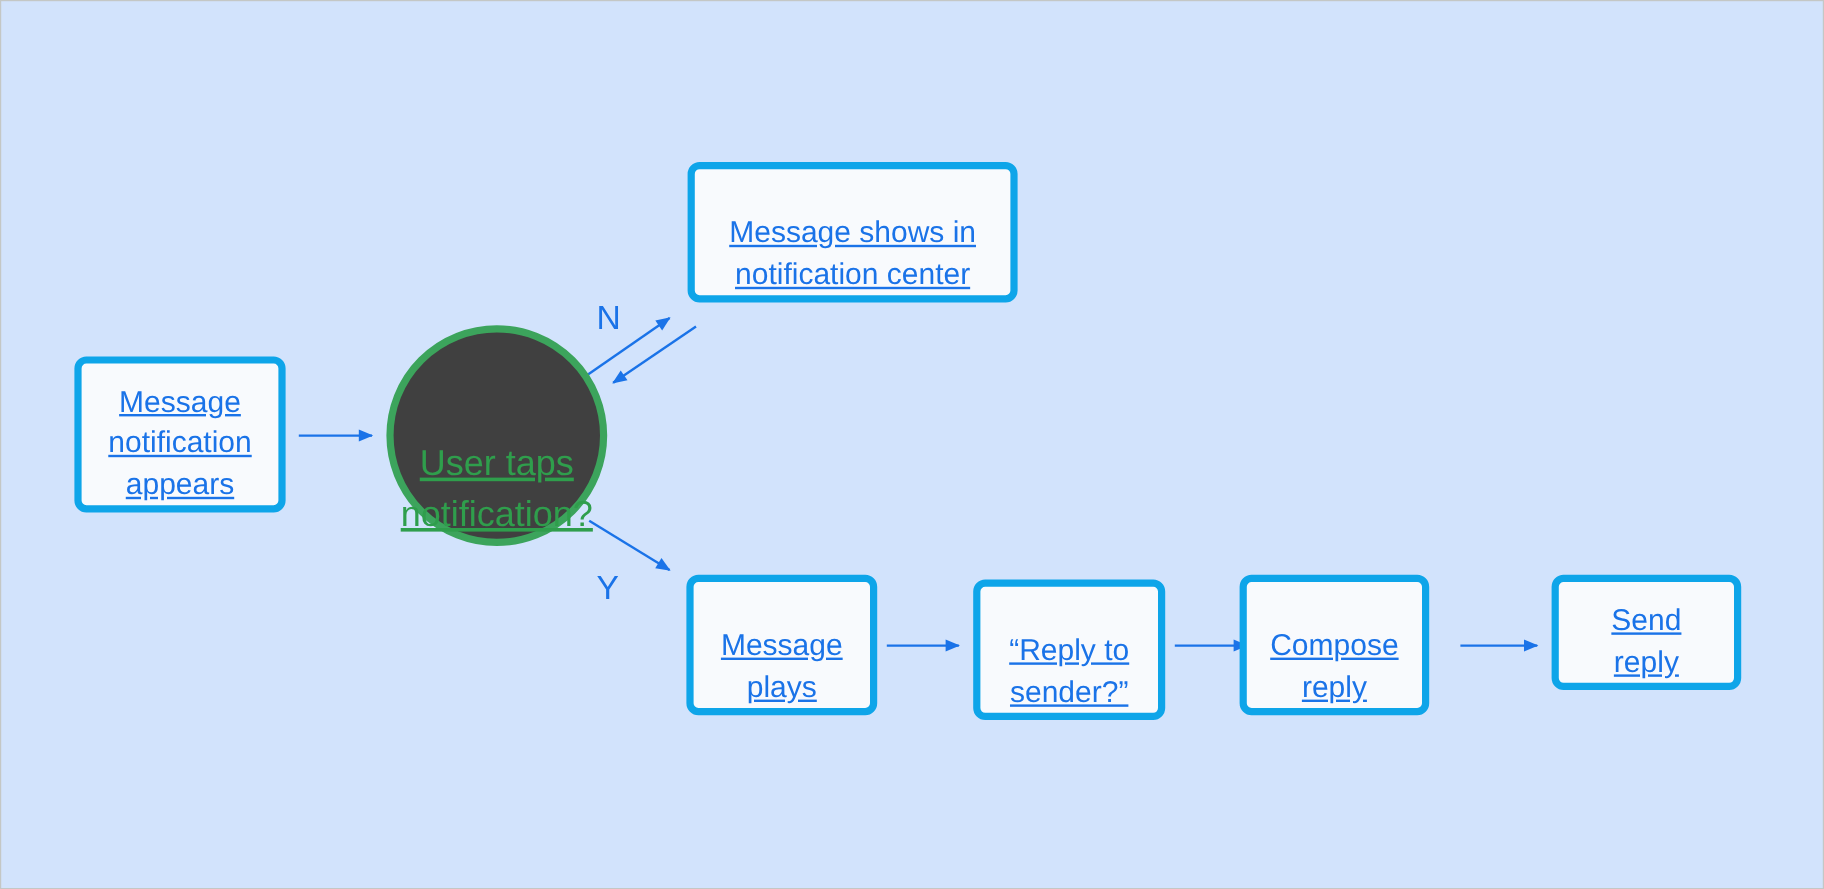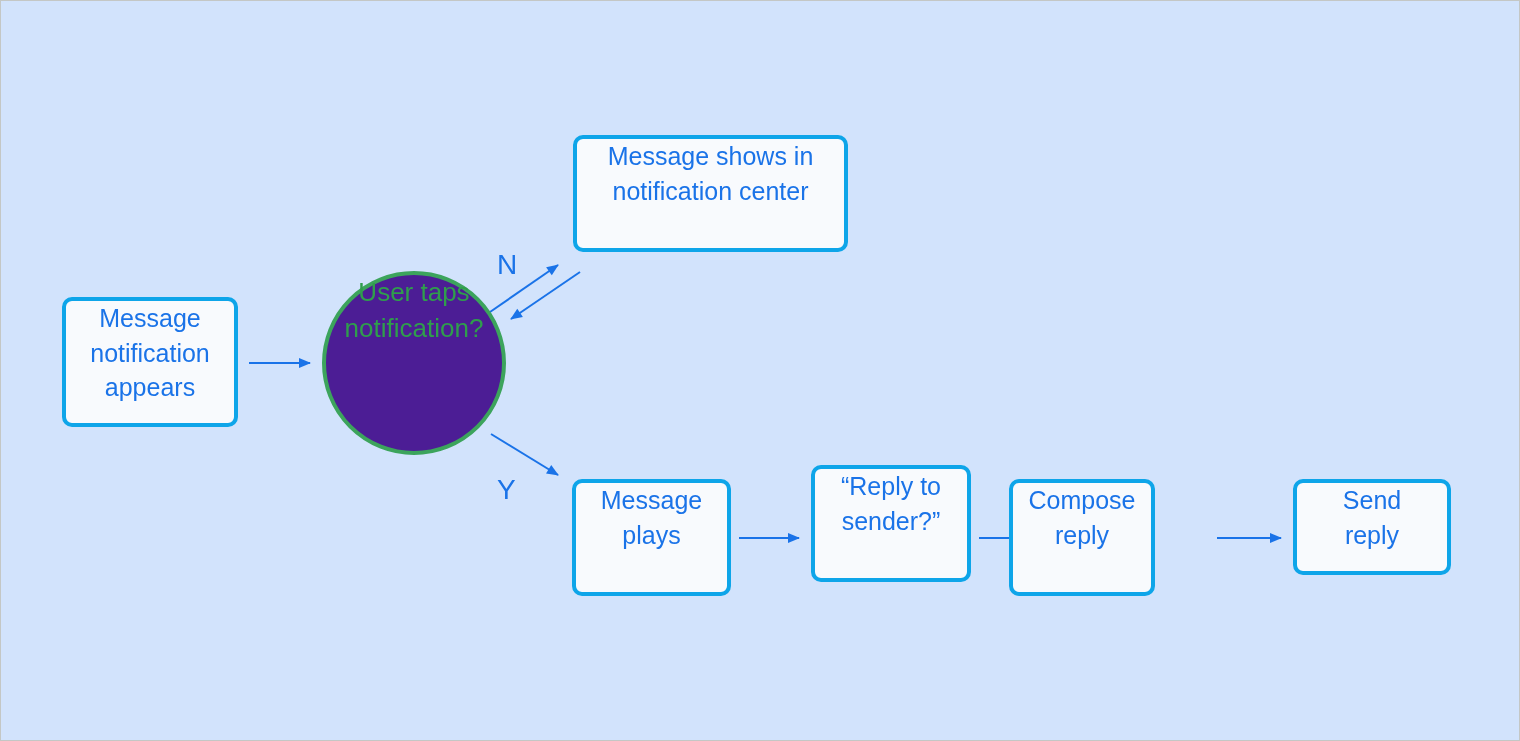"Message shows in" .node { align-items: flex-start -> flex-end; border: 4px solid #0ea5e9 -> 6px solid #0ea5e9; text-decoration: none -> underline }
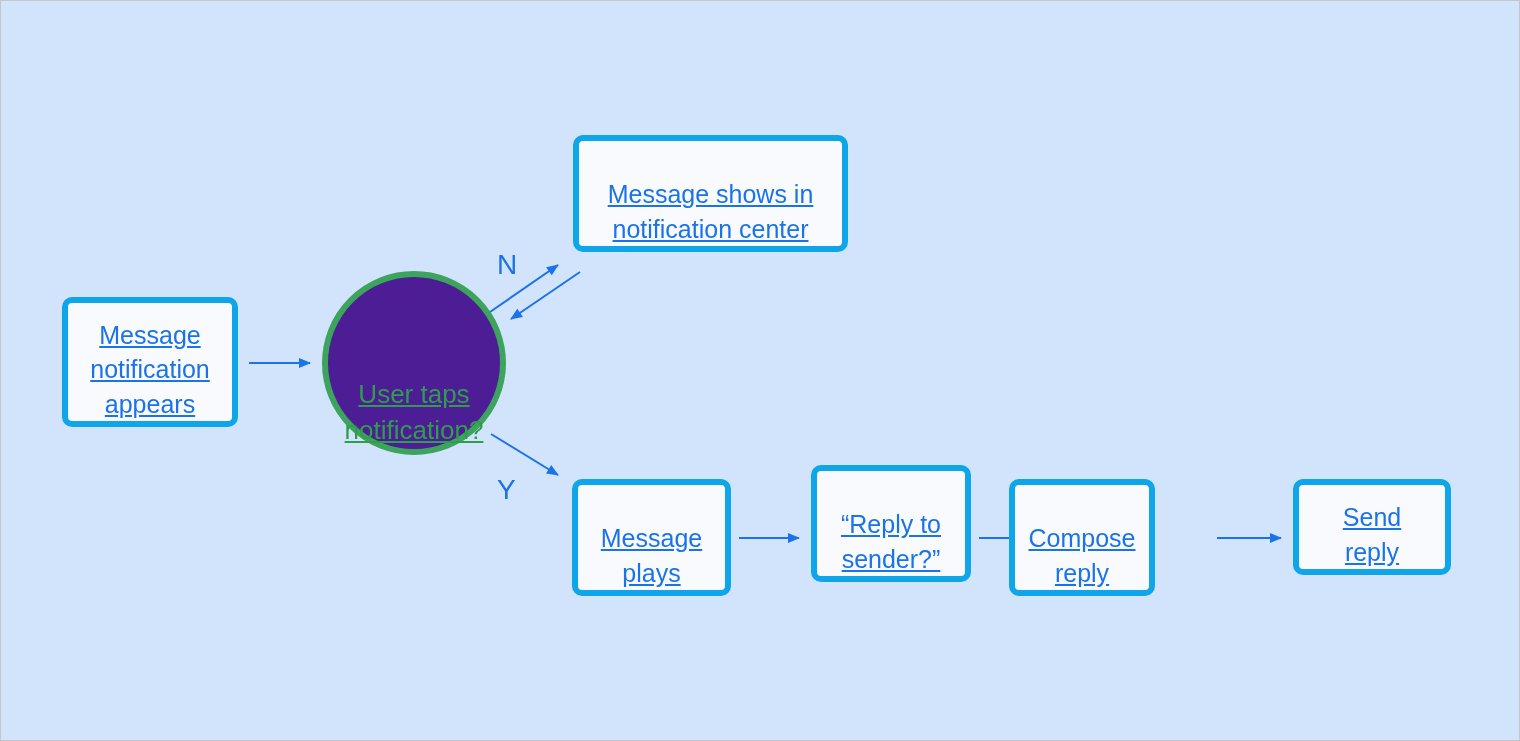"User taps" .decision { background: #4c1d95 -> #404040; font-size: 26px -> 30px }
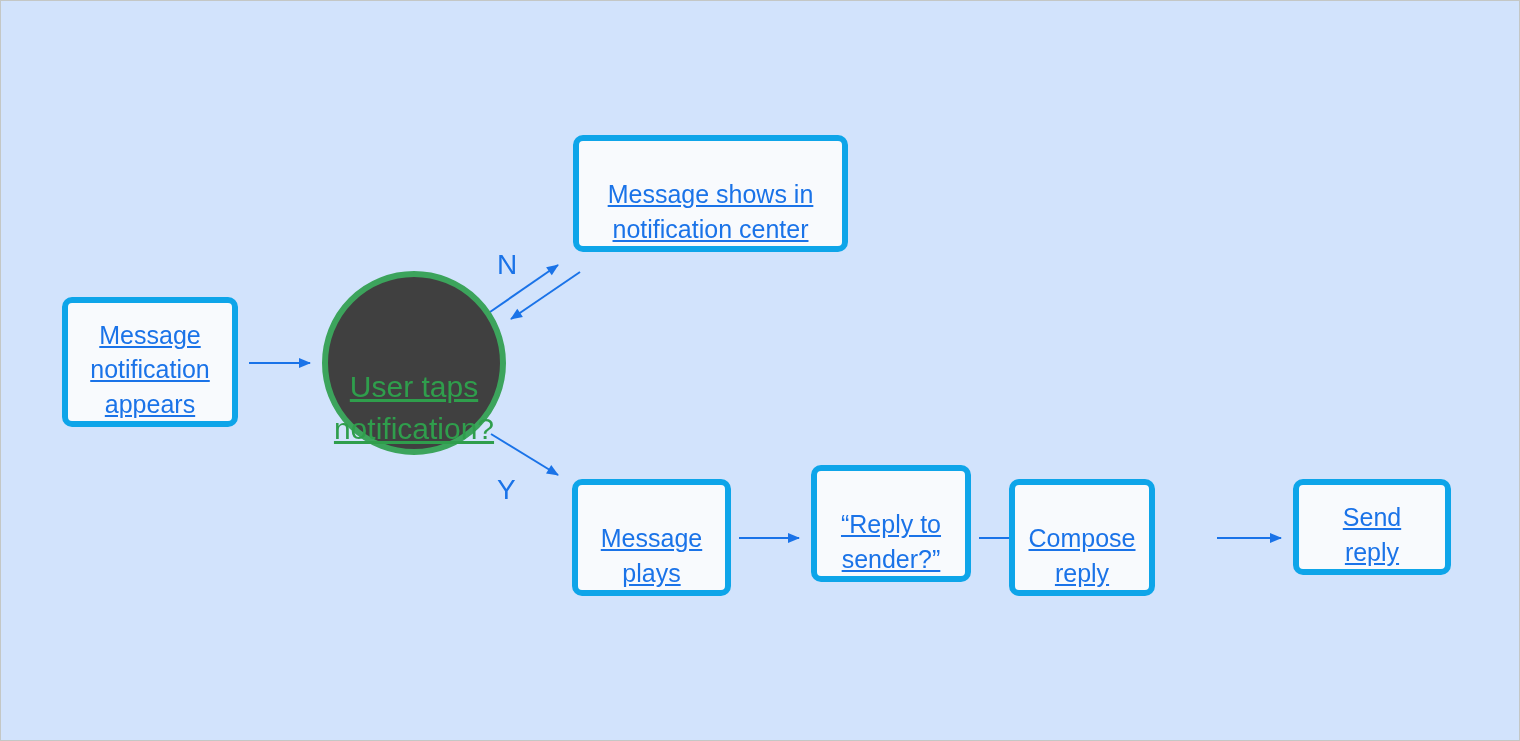"“Reply to" .n-reply { top: 464px -> 482px }
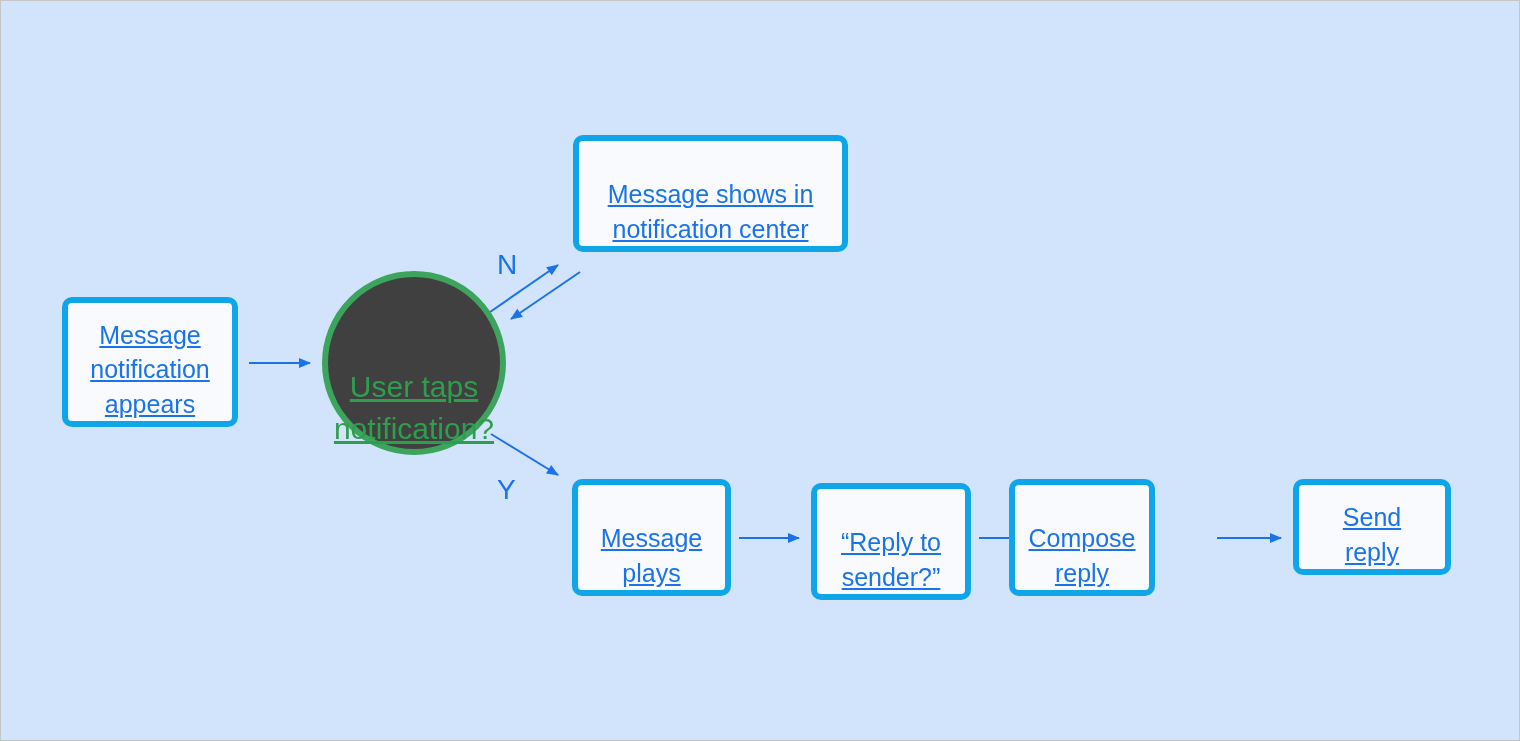"Compose" .n-compose { left: 1008px -> 1032px; width: 146px -> 158px }
